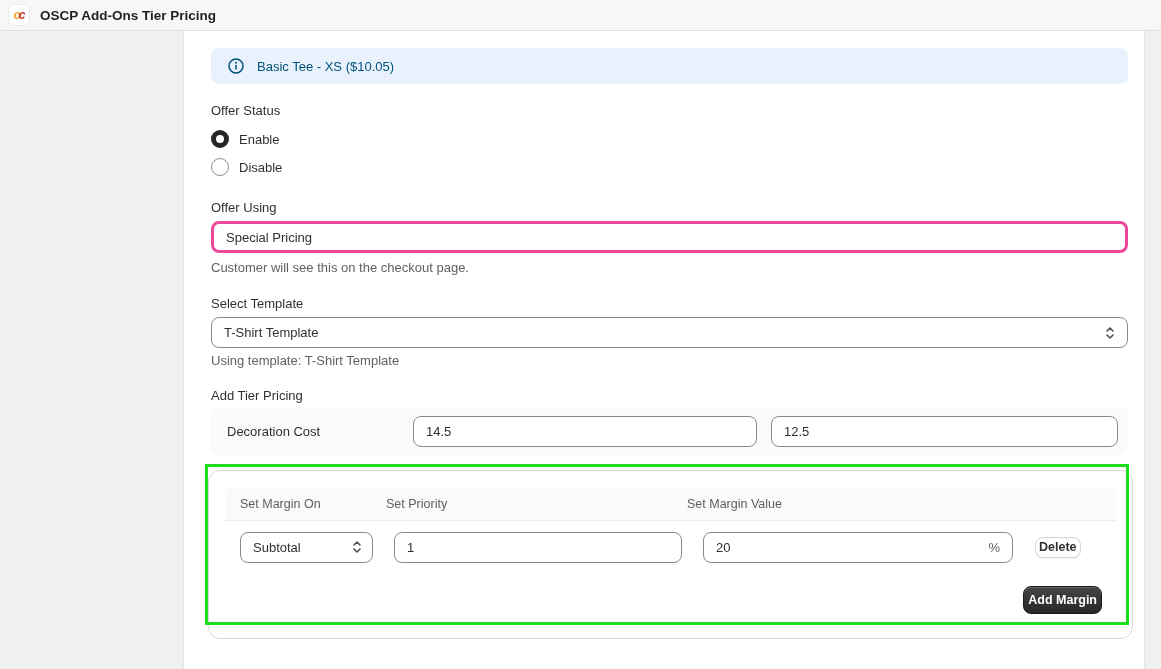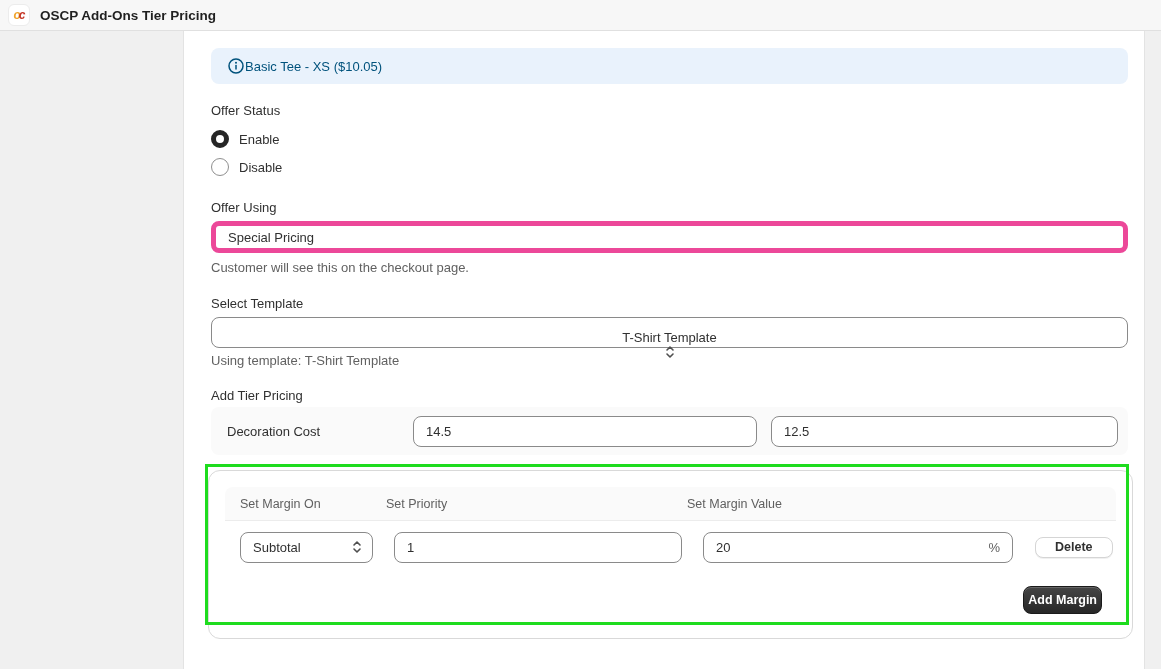"Basic Tee - XS ($10.05)" .banner { gap: none -> 12px }
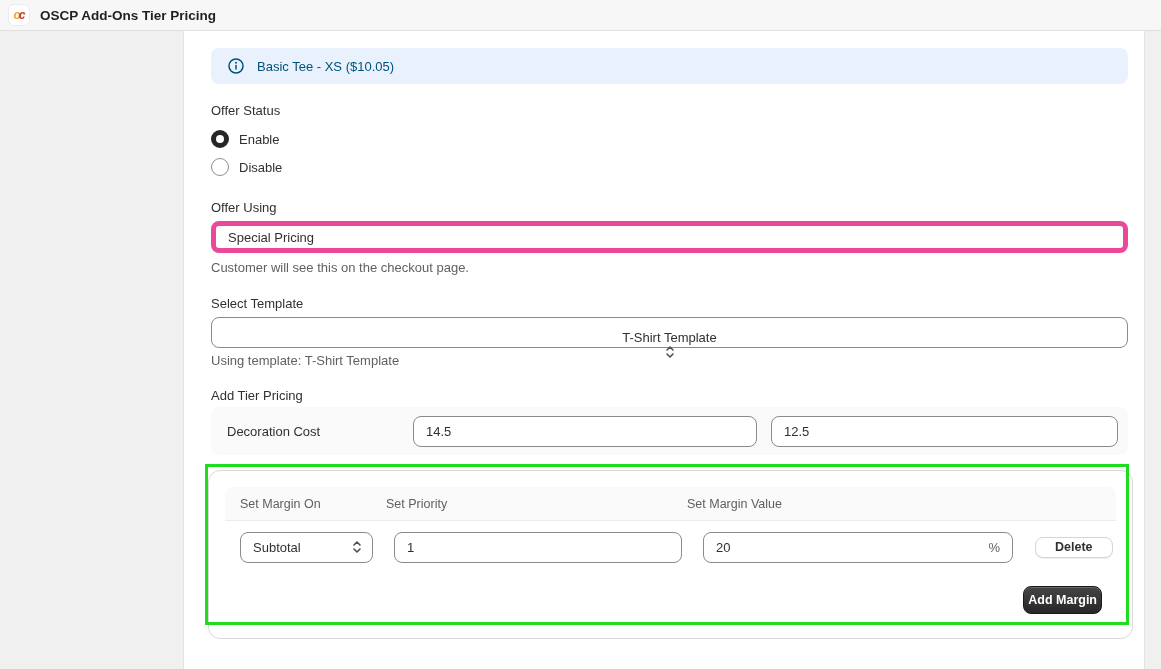"Special Pricing" .text-input { border: 5px solid #ec4899 -> 3px solid #ec4899 }
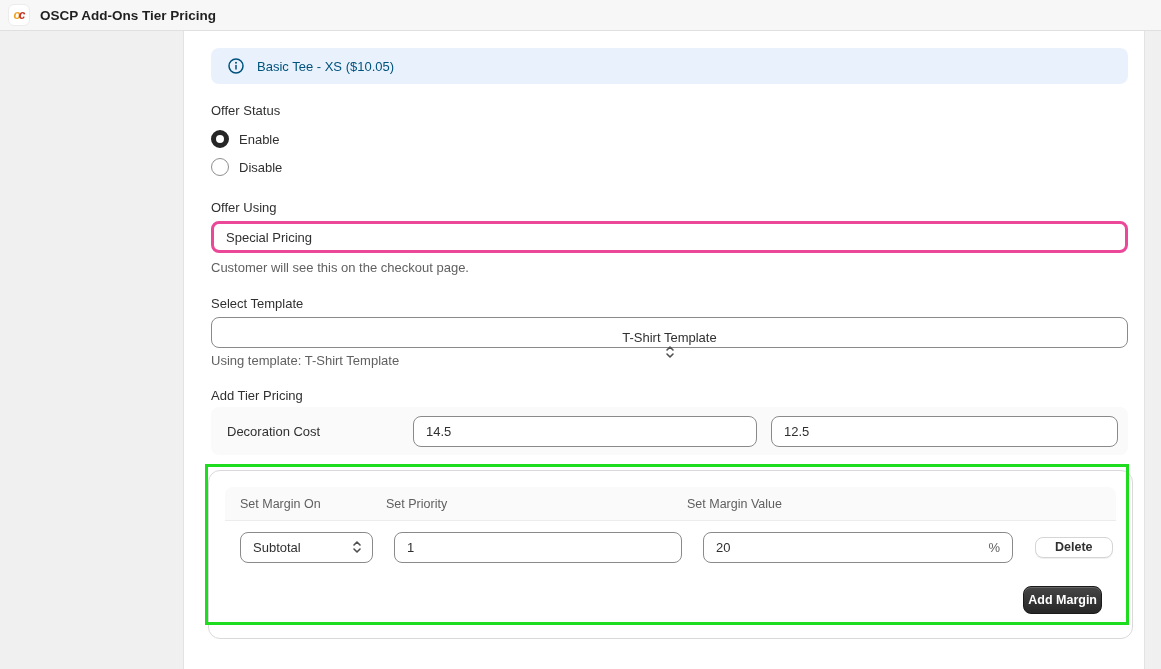"T-Shirt Template" .select-box { flex-direction: column -> none }
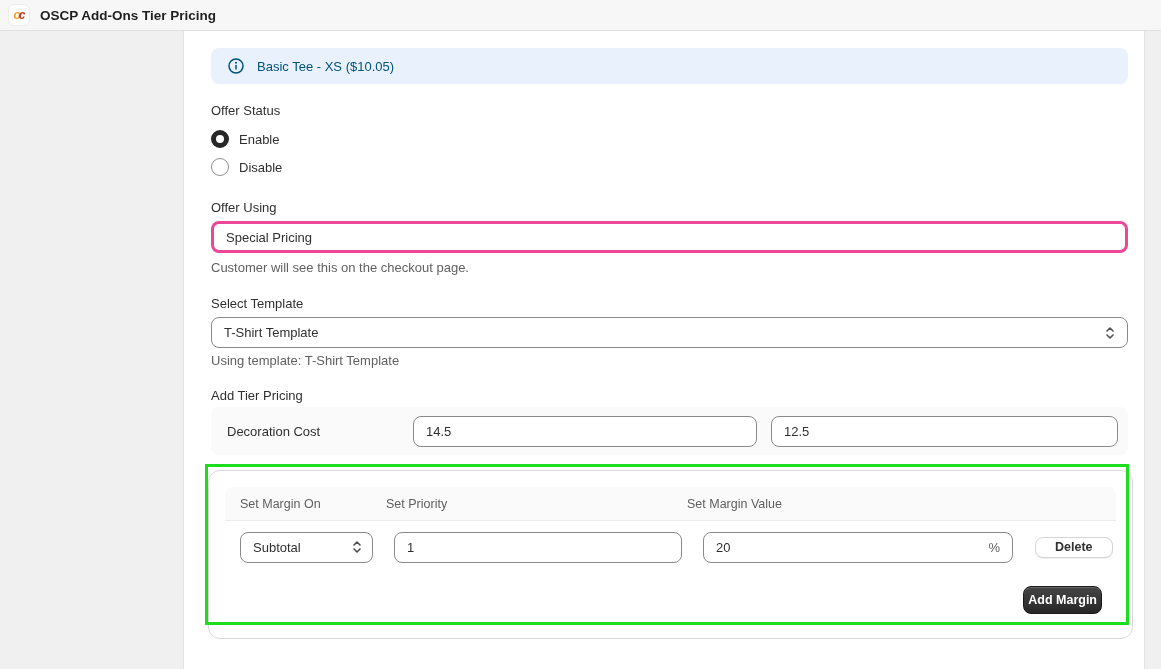"Delete" .delete-btn { padding: 0 19px -> 0 3px }
